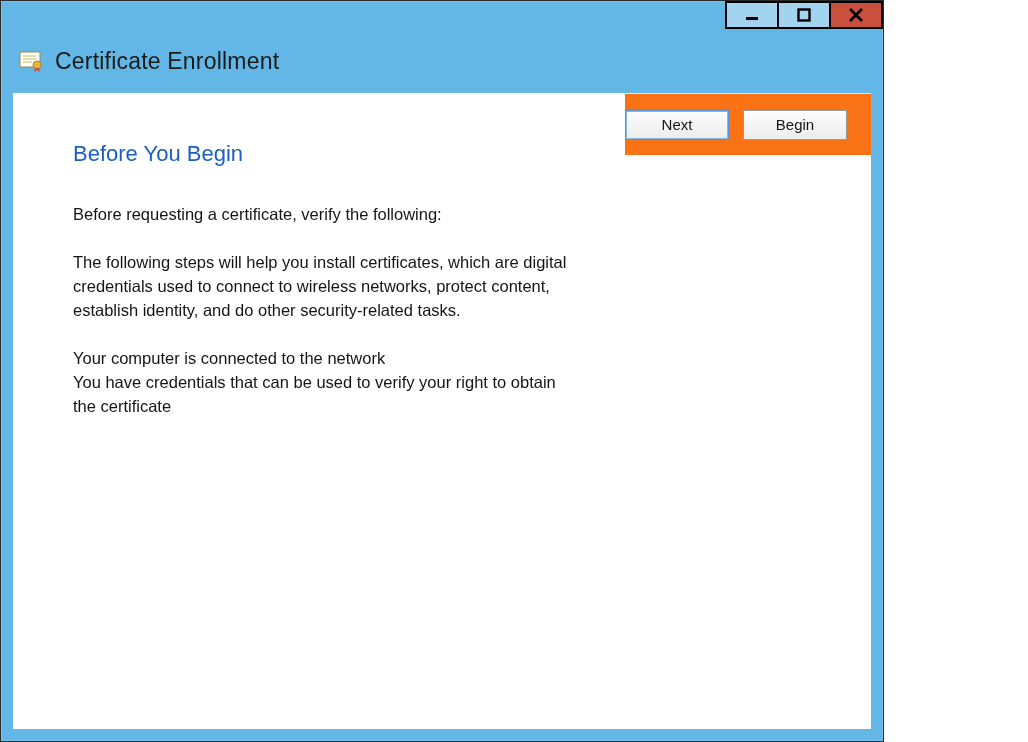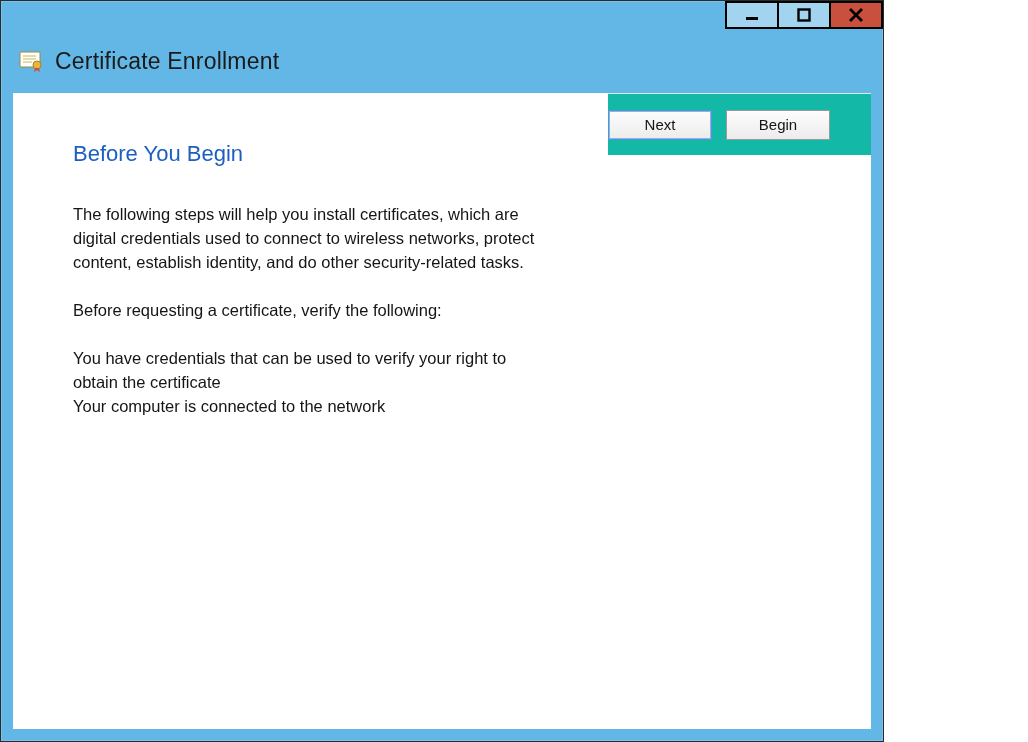"Next" .footer { background: #14b8a6 -> #f97316; padding-right: 41px -> 24px }
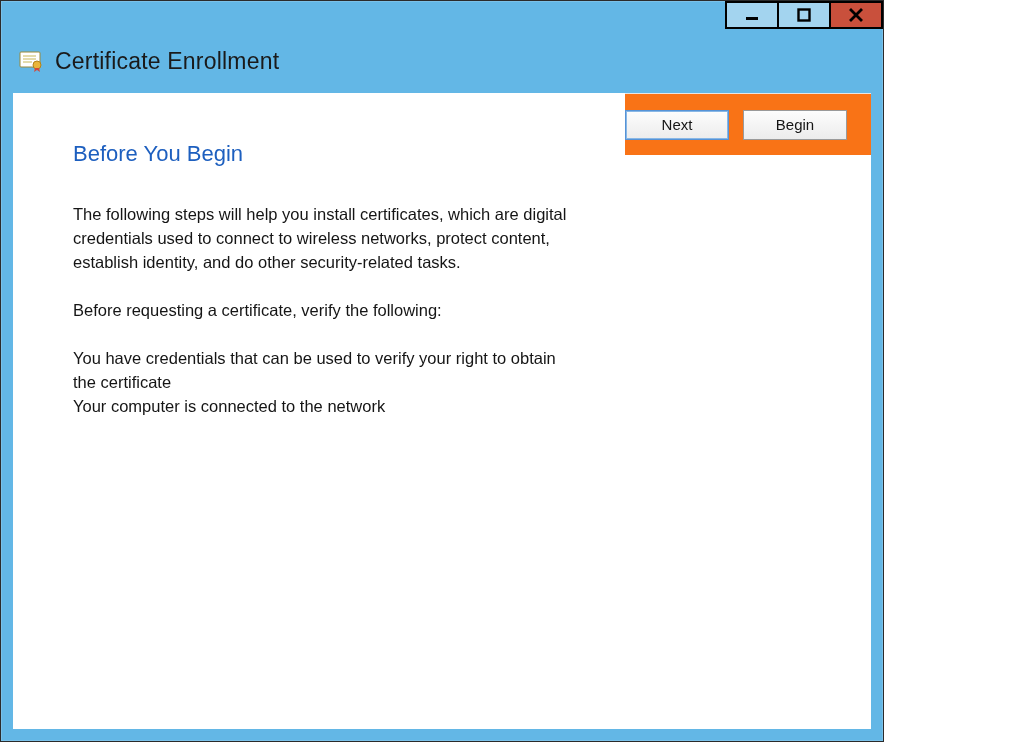"The following steps will help" p { order: before "Before requesting a certificate, verify" -> after "Before requesting a certificate, verify" }
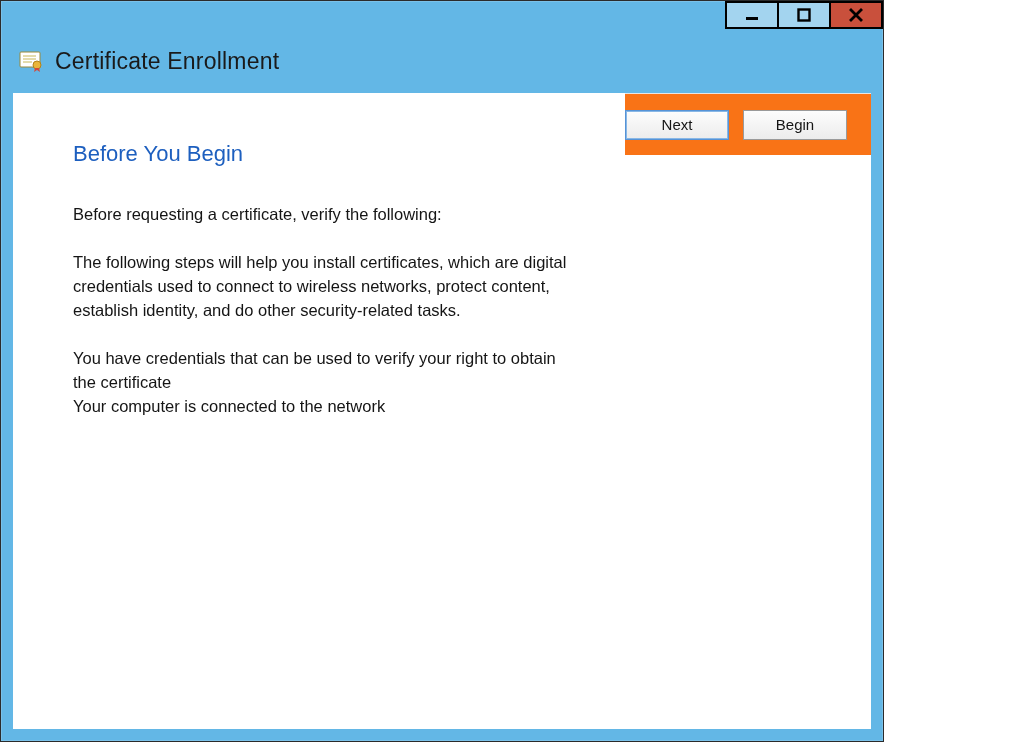"You have credentials that can" p.tight { order: before "Your computer is connected to" -> after "Your computer is connected to" }
